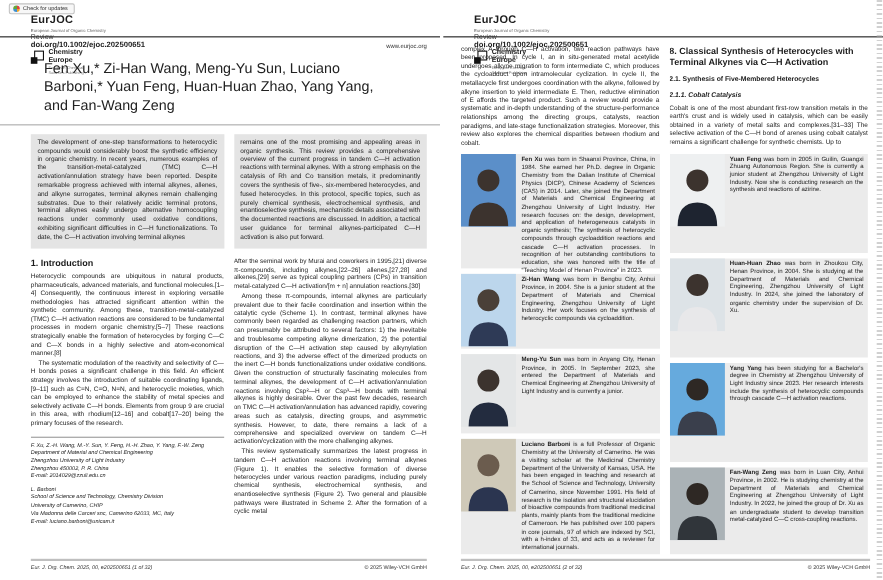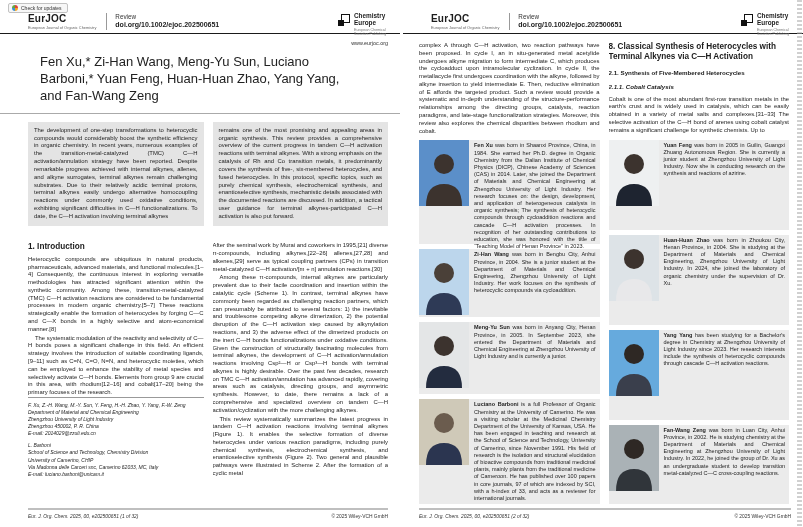"EurJOC" .hdr { flex-direction: none -> column }
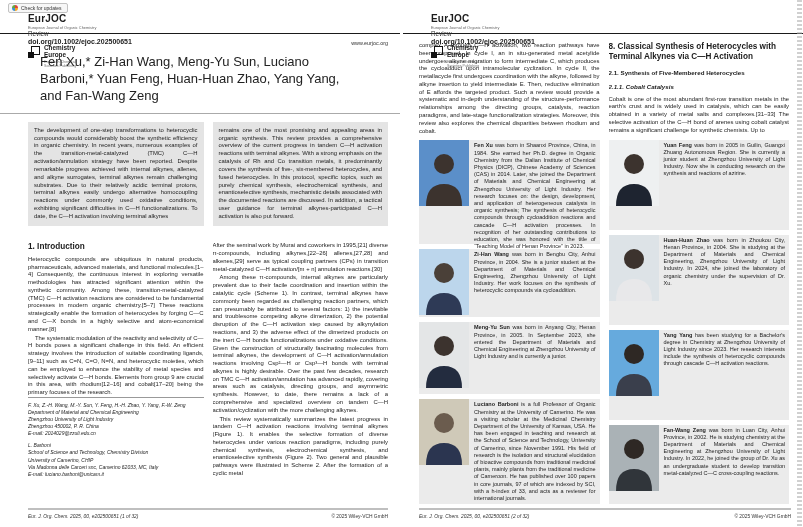"1. Introduction" .main { align-items: flex-end -> none }
